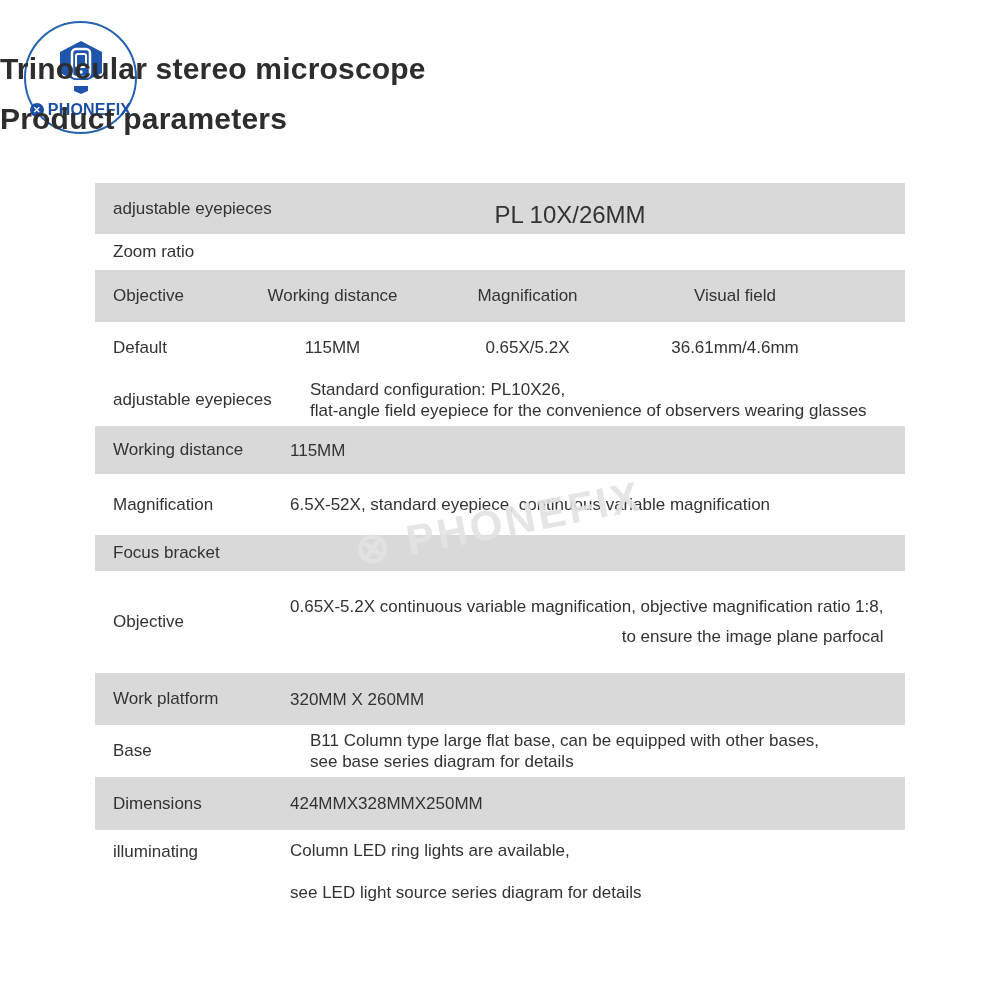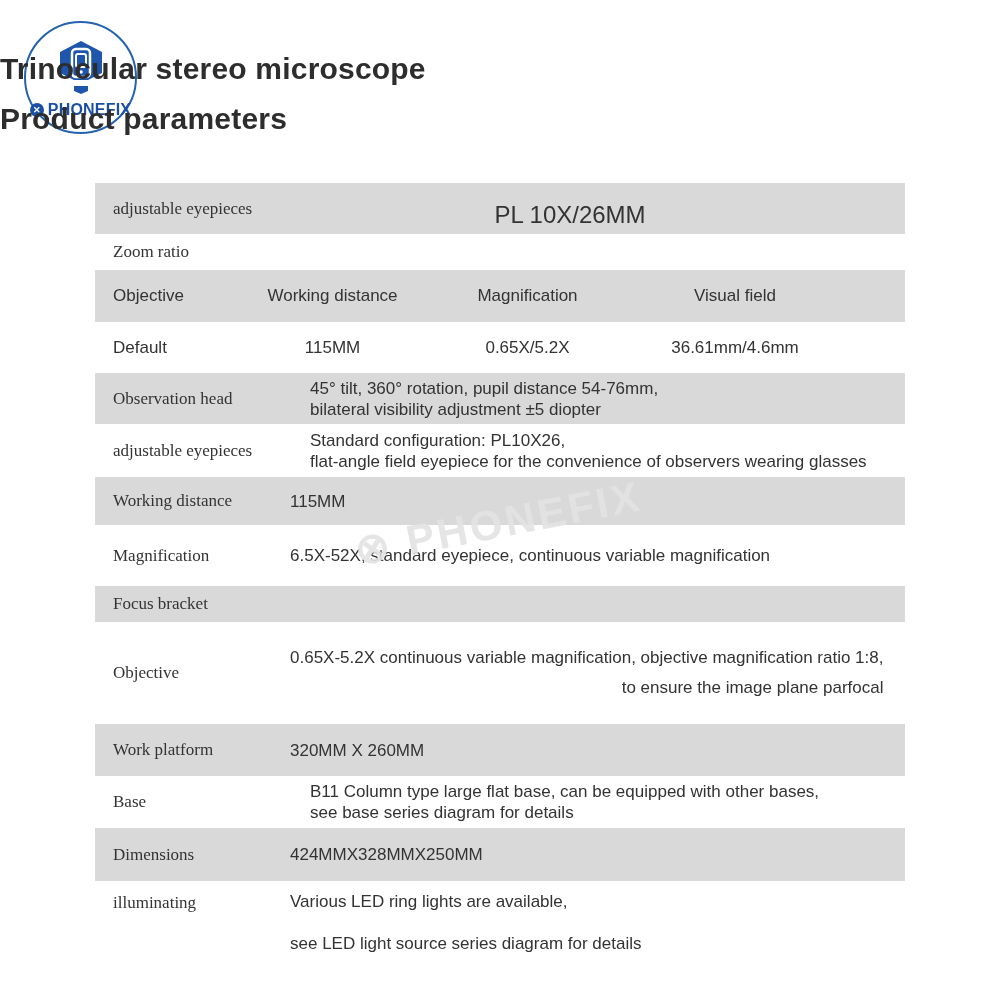"adjustable eyepieces" .label { font-family: Liberation Serif, serif -> none }
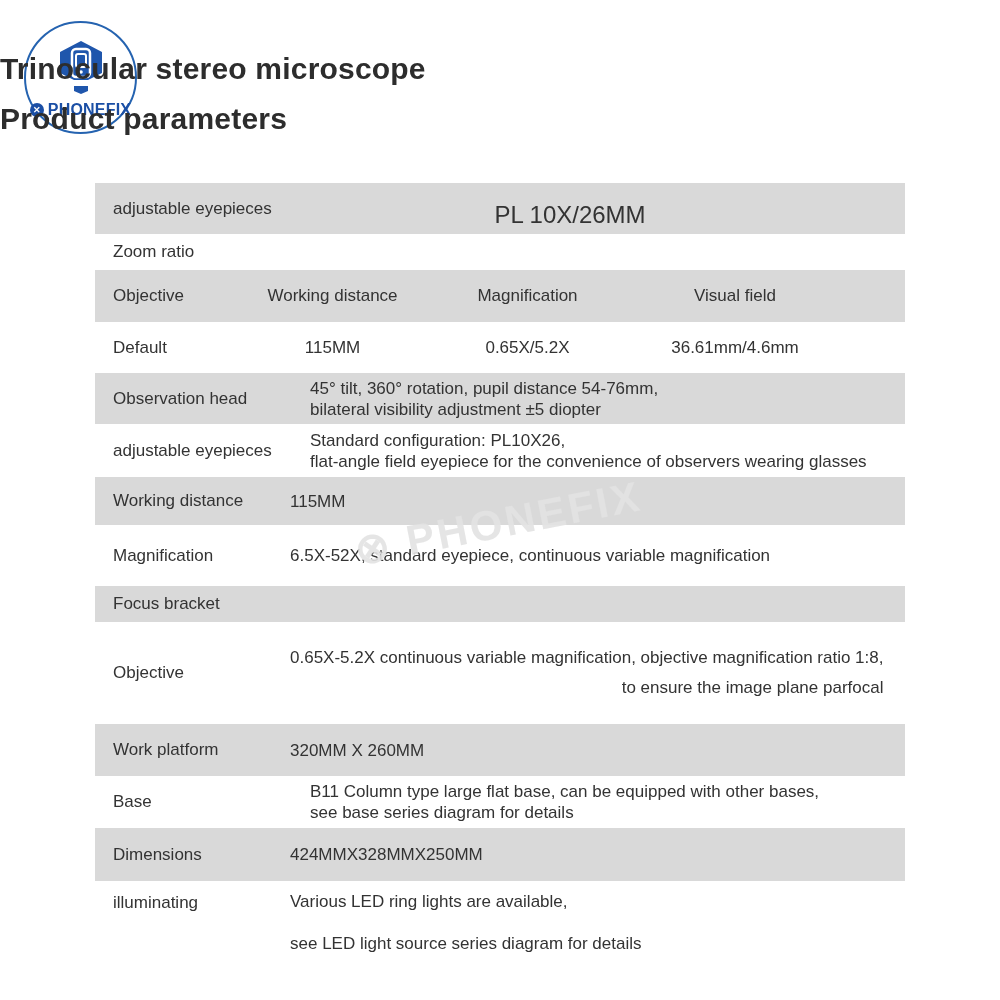"Observation head" div.row { html: <div> <div>Observation head</div> <div> <div>45° tilt, 360° rotation, pupil distance 54-76mm,</div> <div>bilateral visibility adjustment ±5 diopter</div> </div> </div> -> none }
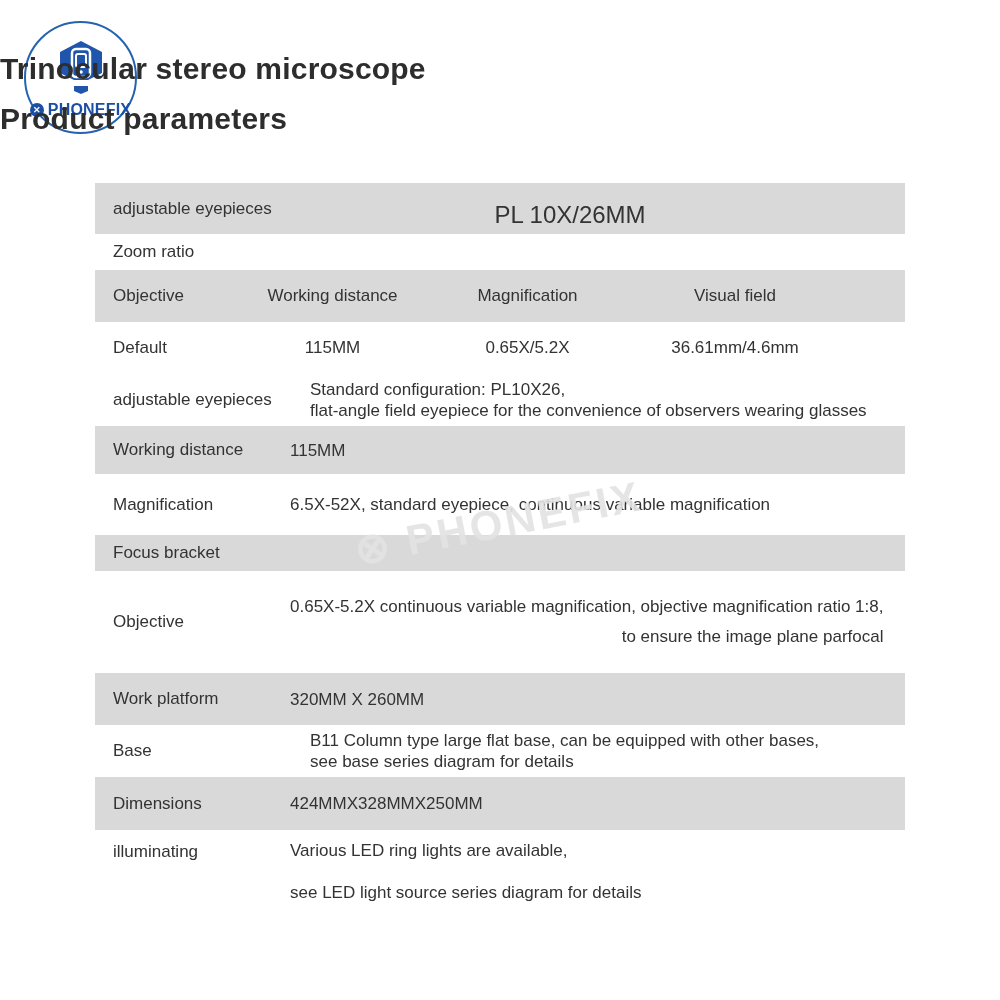"Various LED ring lights are" div { text: Various -> Column }
